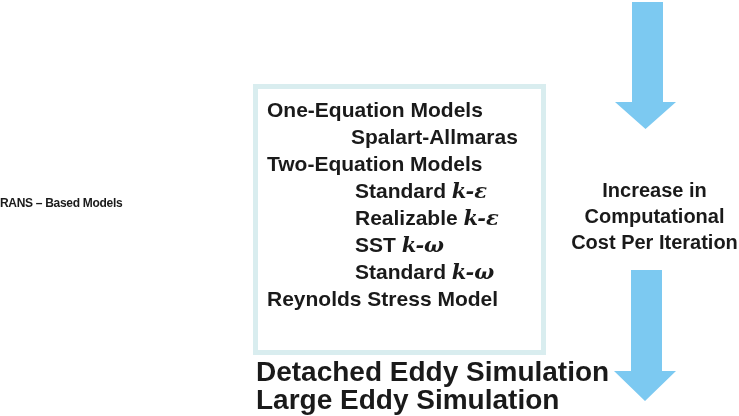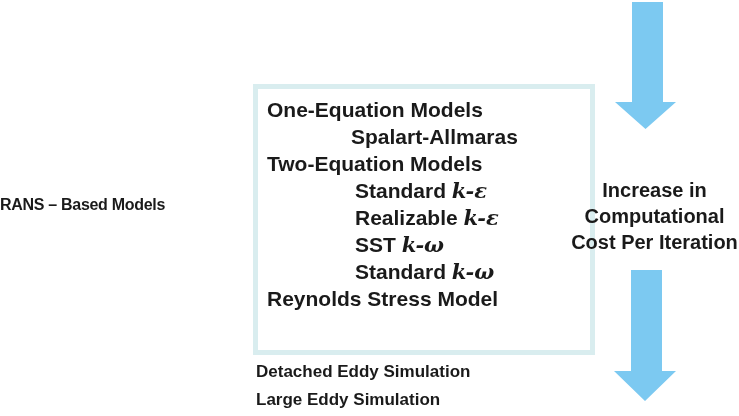"One-Equation Models" .model-box { width: 342px -> 293px }
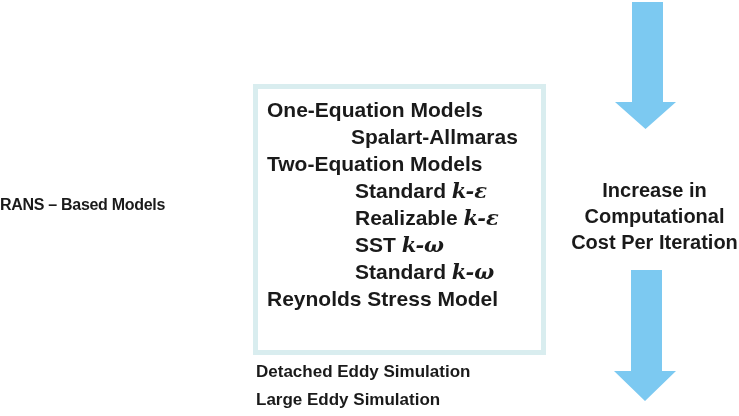"RANS – Based Models" .rans-label { font-size: 16px -> 12px }
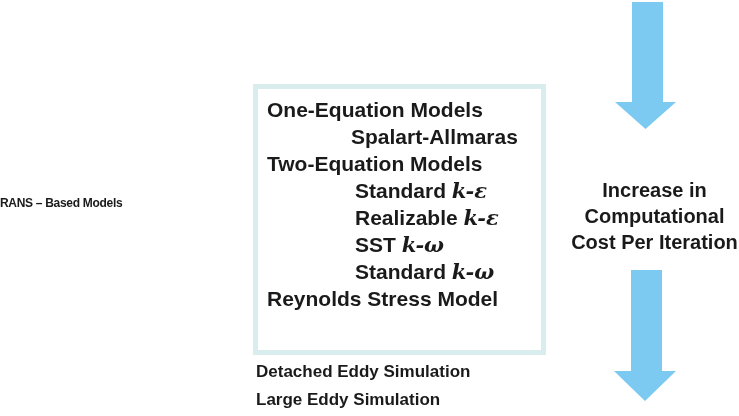"Detached Eddy Simulation" .below-box { font-size: 17px -> 28px }
